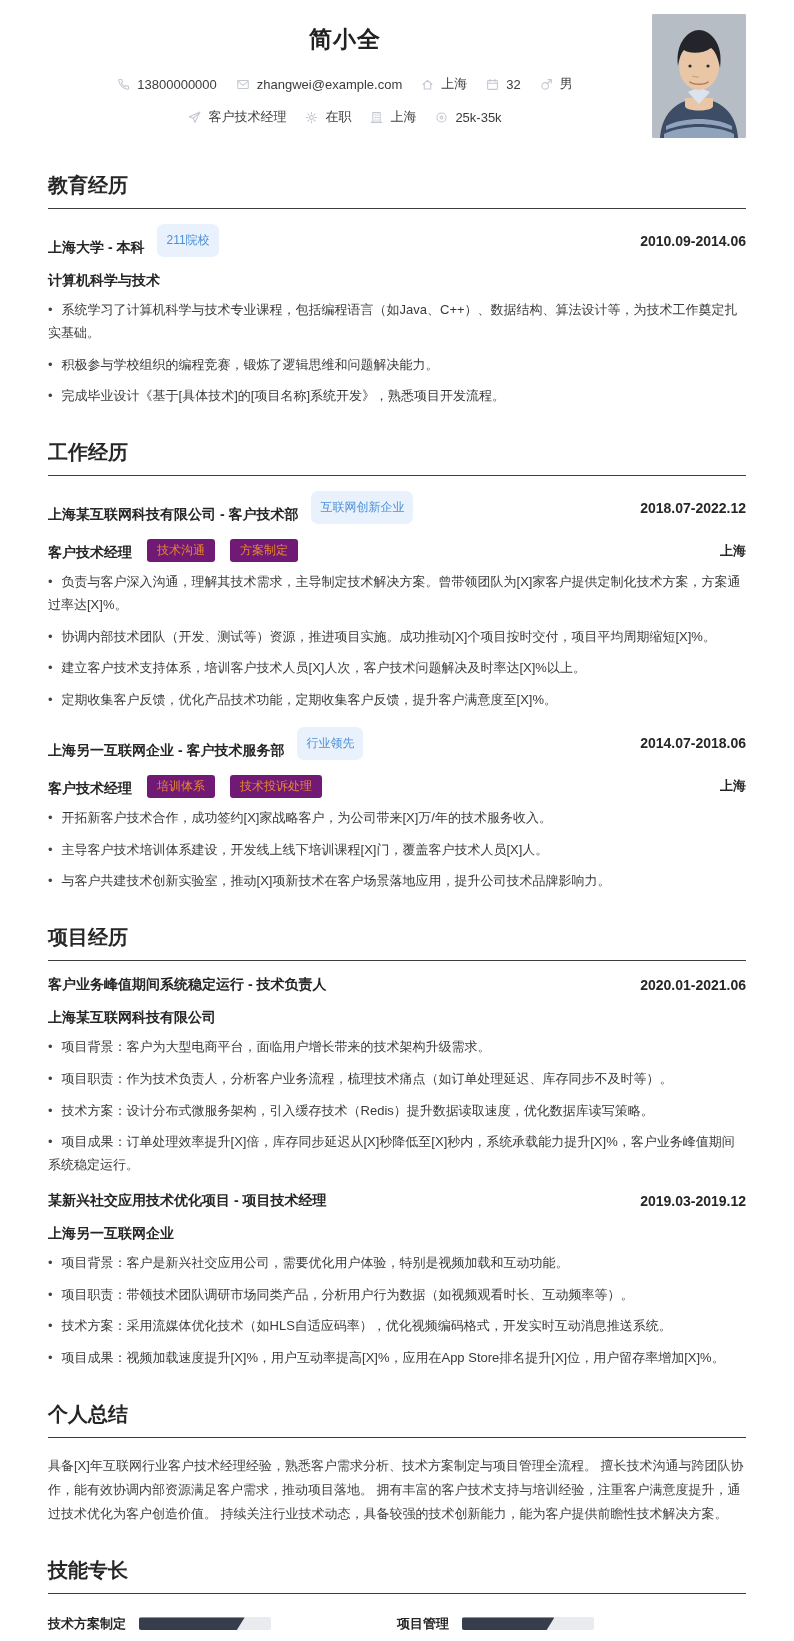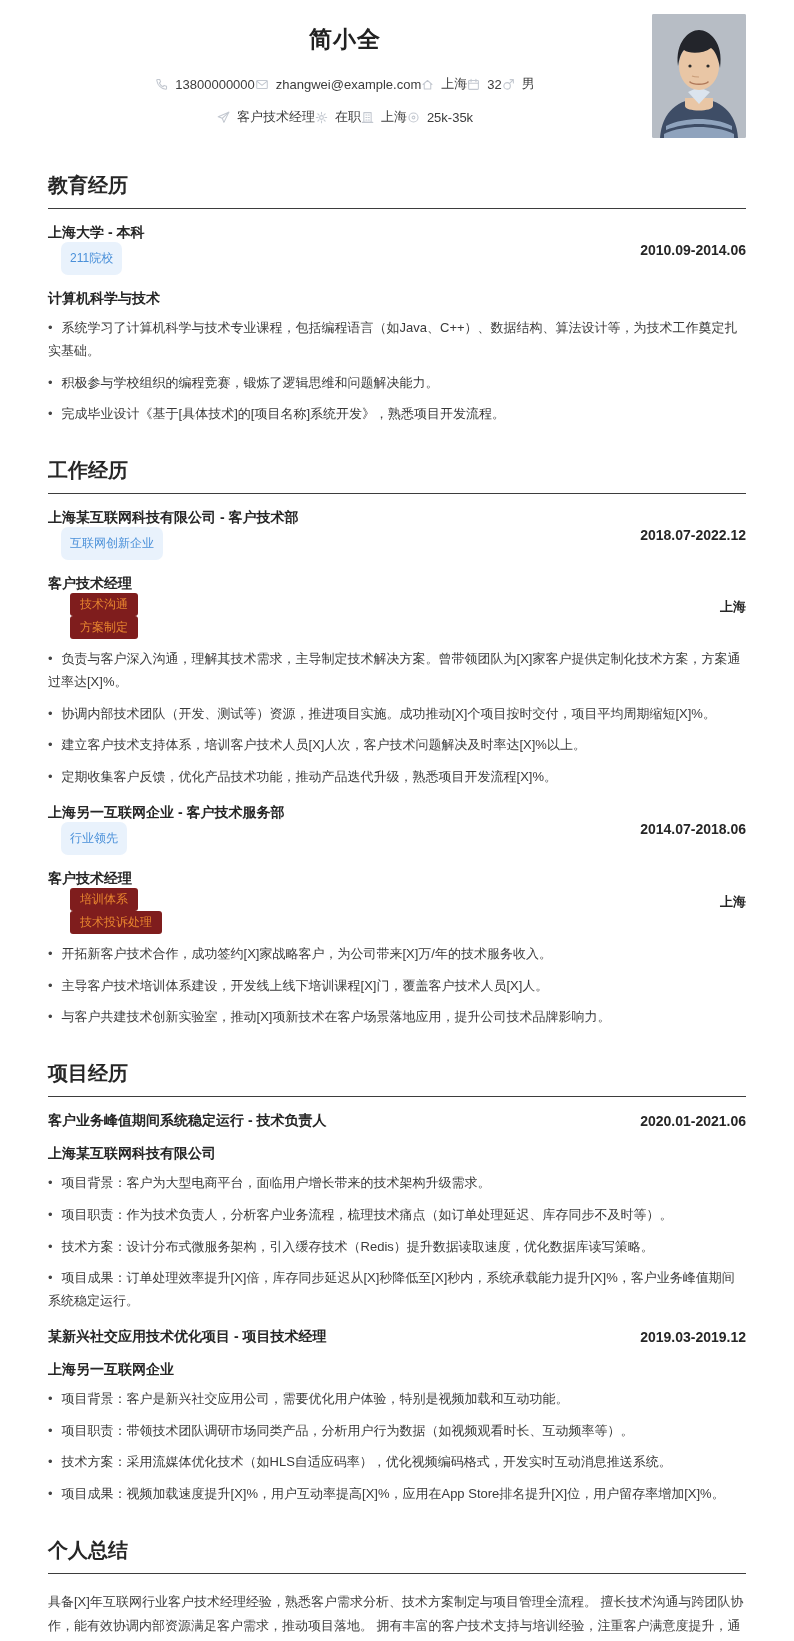"13800000000" .contact-row { gap: none -> 19px }
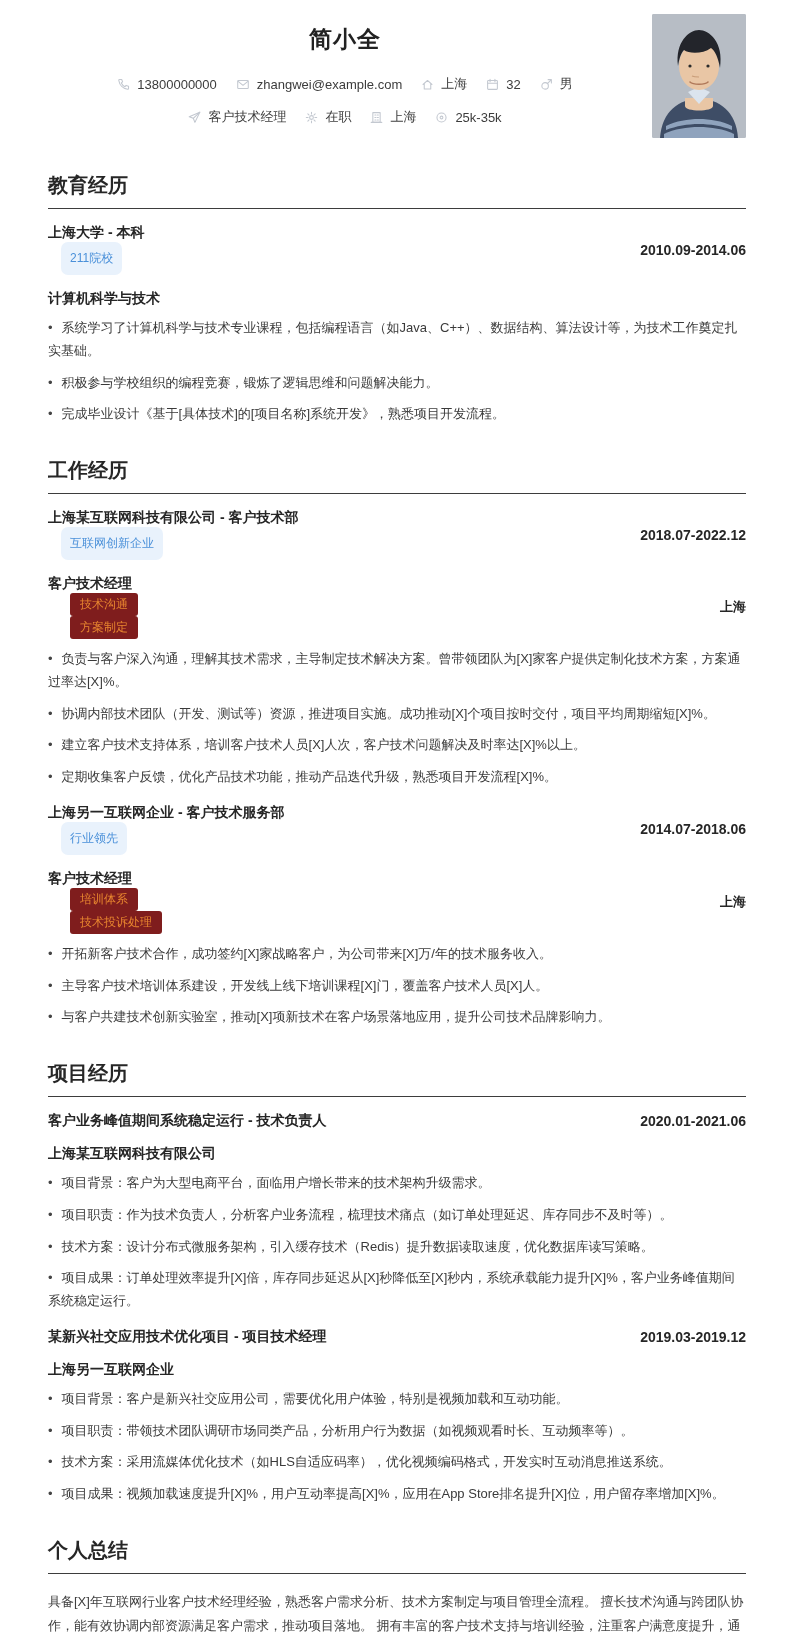"上海大学 - 本科" .row-left { align-items: flex-start -> flex-end; flex-direction: column -> none }
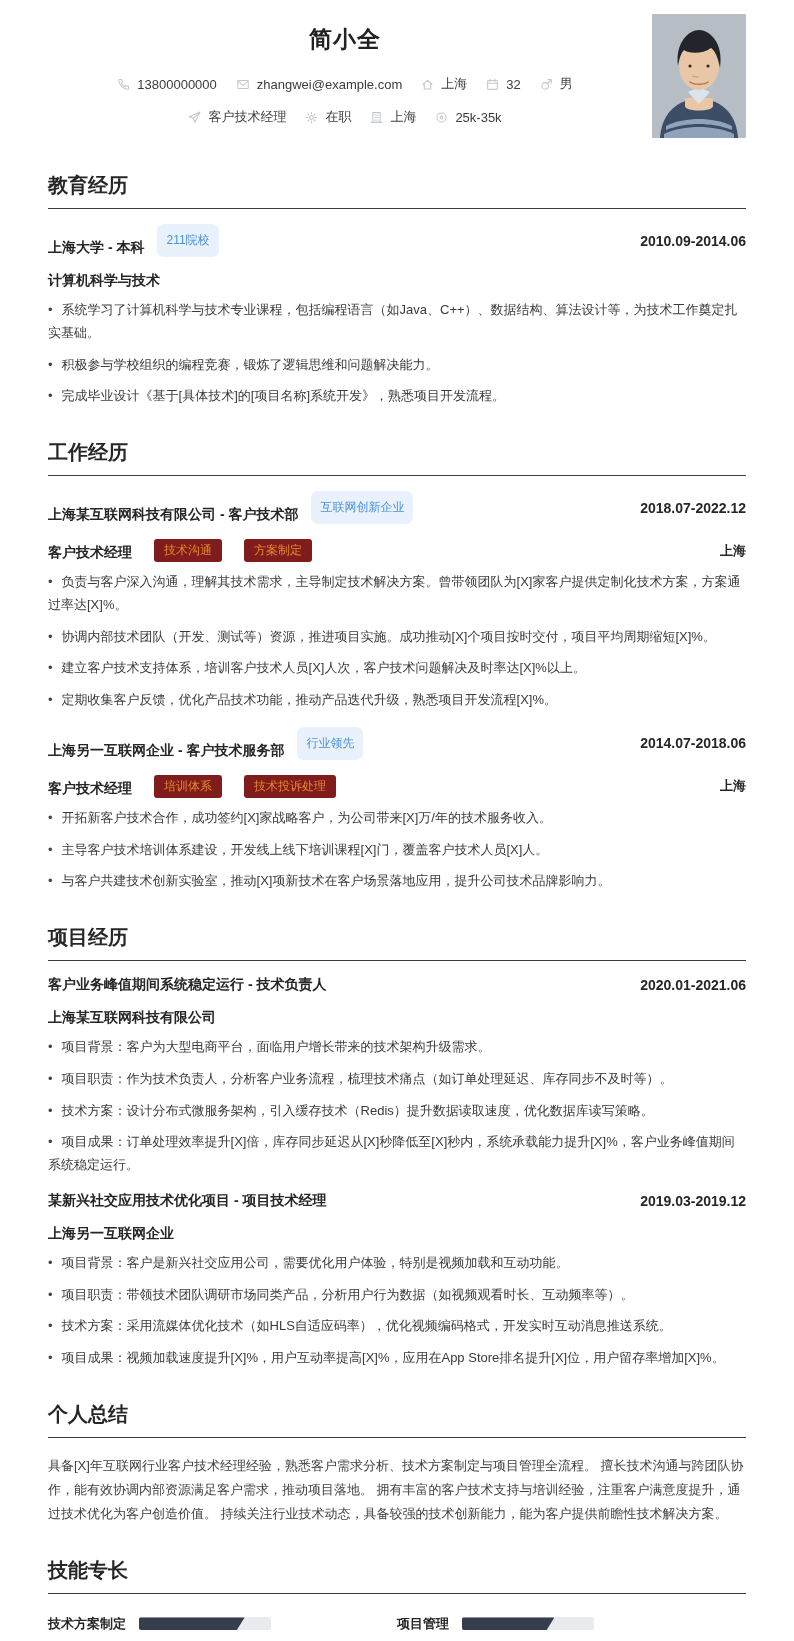"技术沟通" .tag { background: #7f1d1d -> #701a75; margin-left: 22px -> 15px }
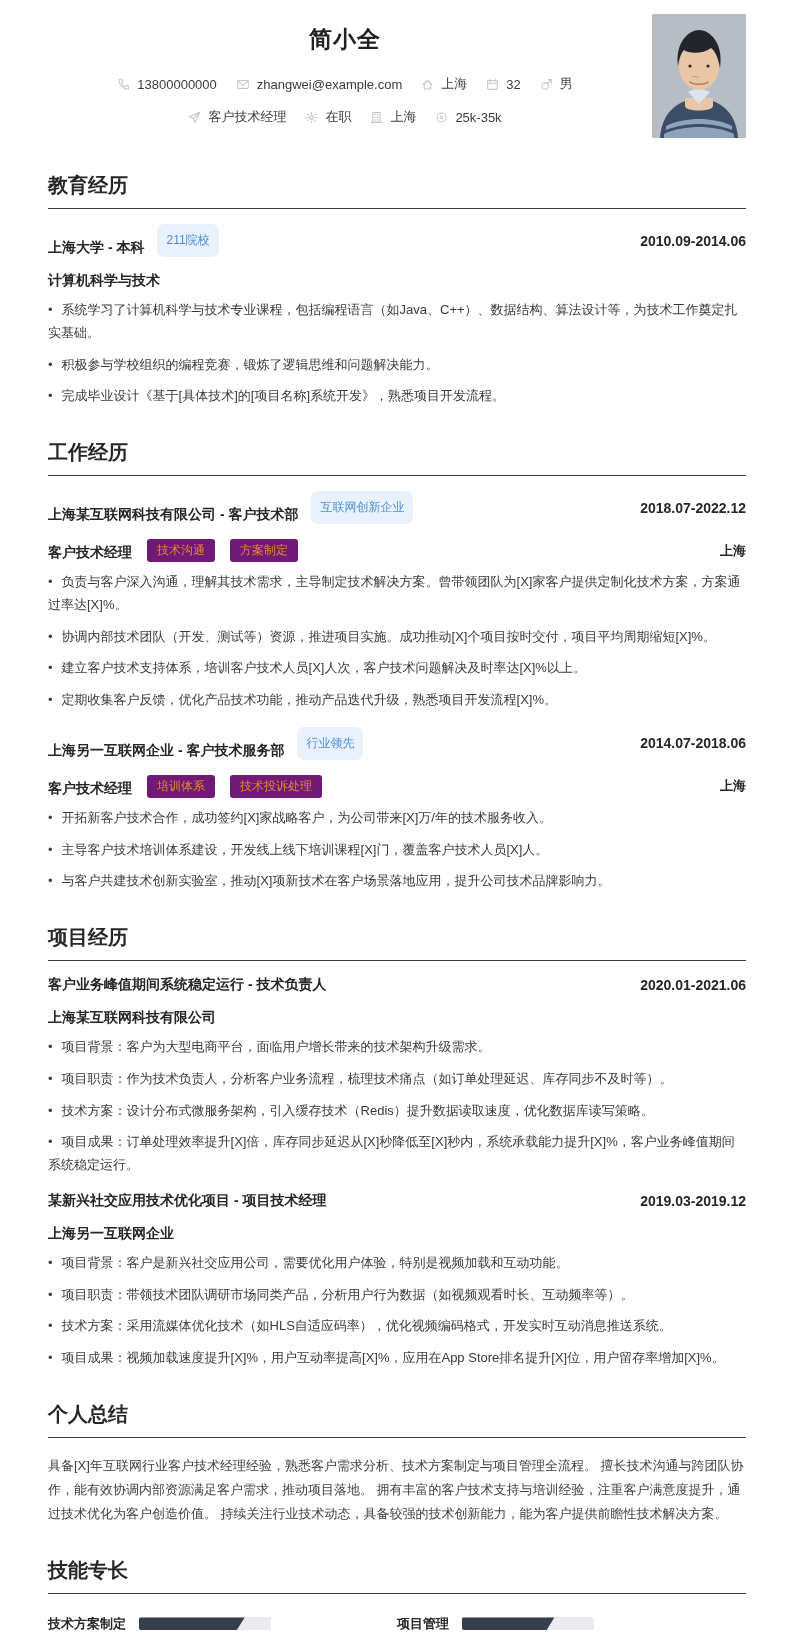"定期收集客户反馈，优化产品技术功能，推动产品迭代升级，熟悉项目开发流程[X]%。" li { text: 推动产品迭代升级，熟悉项目开发流程 -> 定期收集客户反馈，提升客户满意度至 }
